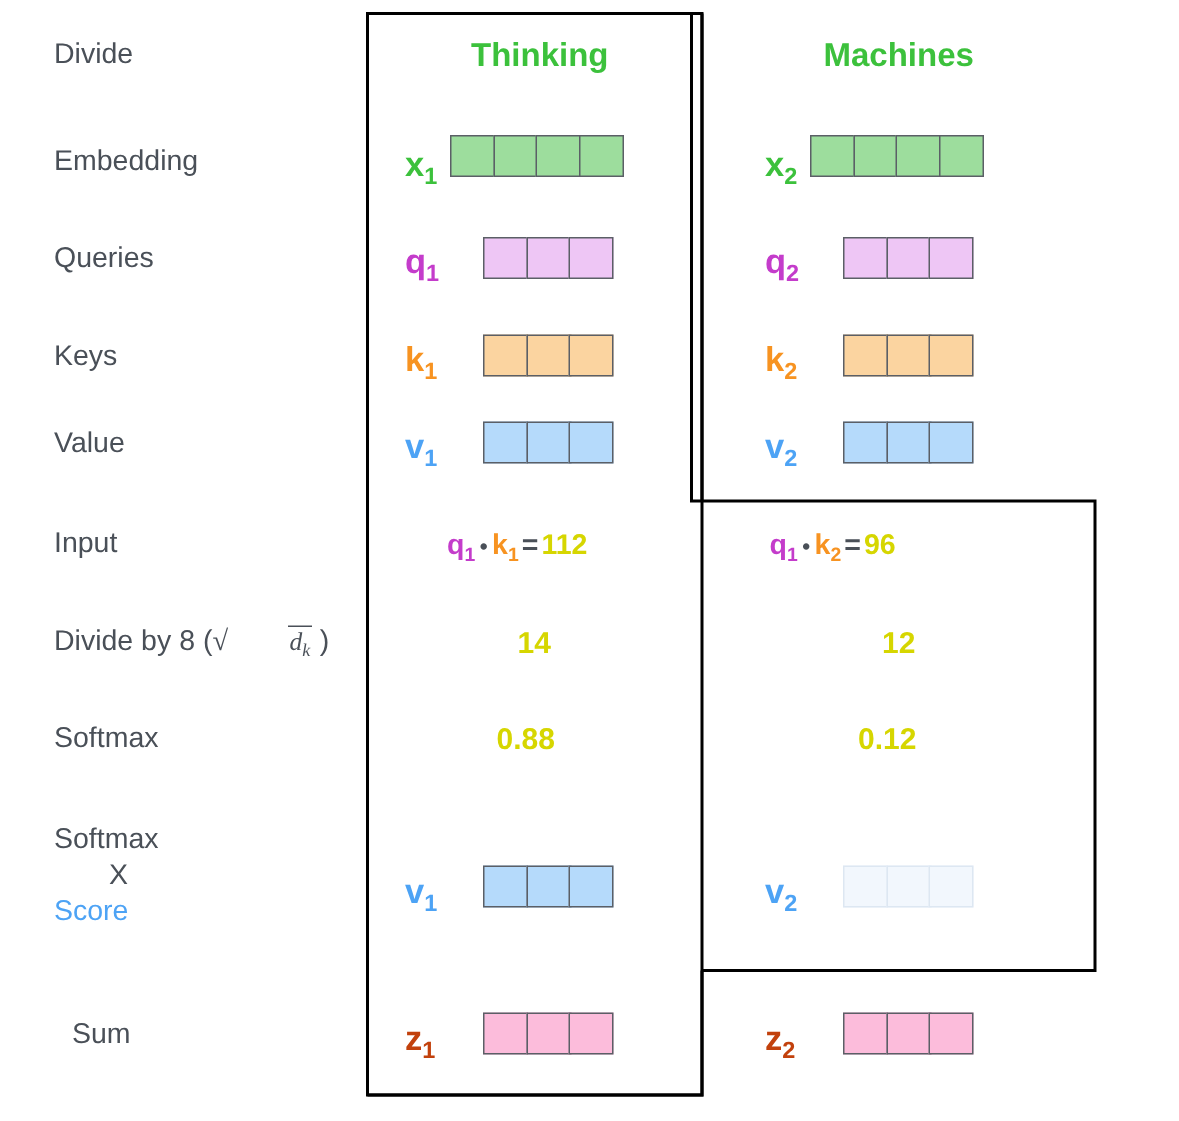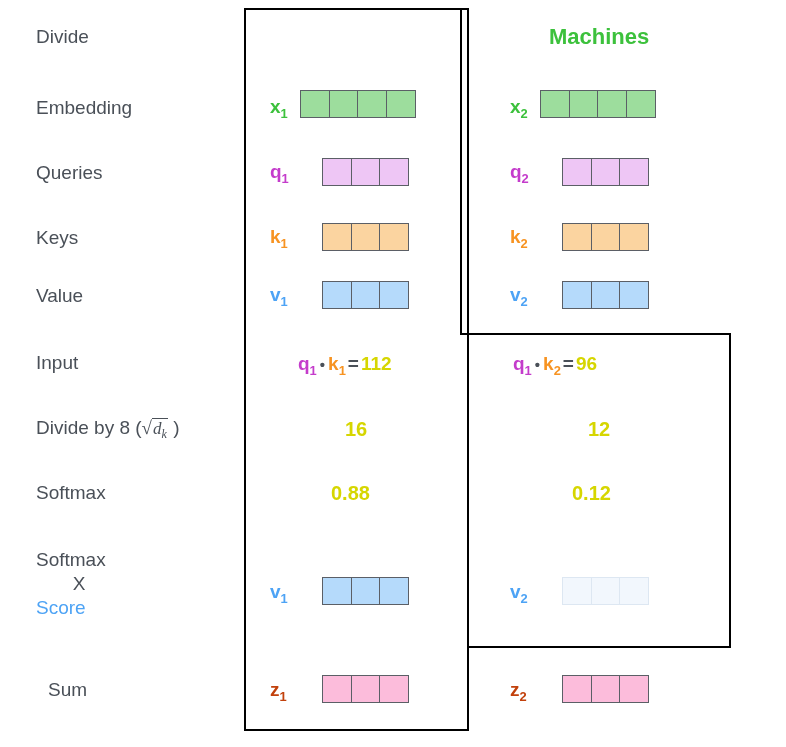"Thinking" div.col-title { html: none -> <div>Thinking</div> }
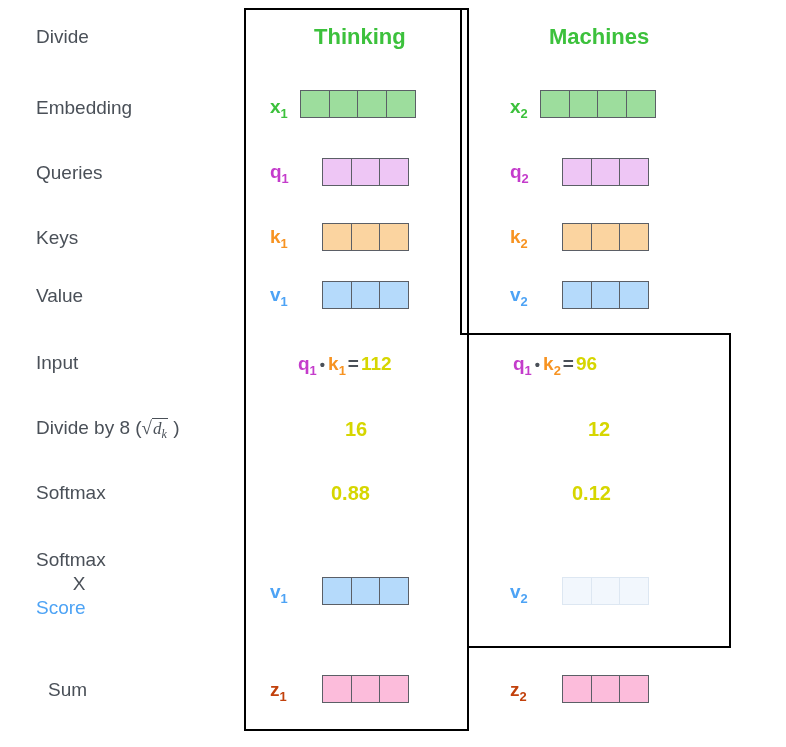"x1" .vec-tag { font-size: 19px -> 23px }
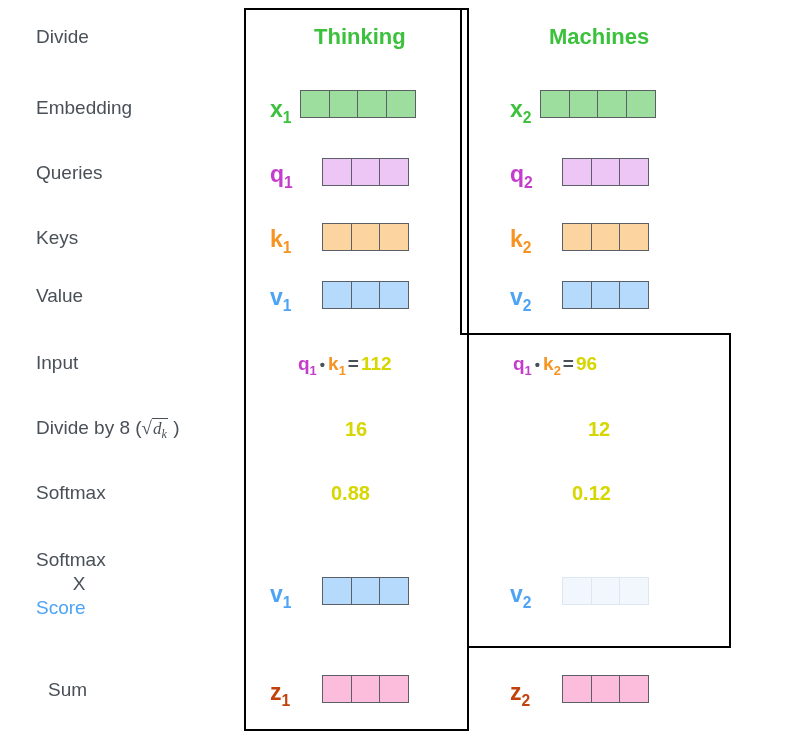"dk" .mathbit { margin-left: none -> 40px }
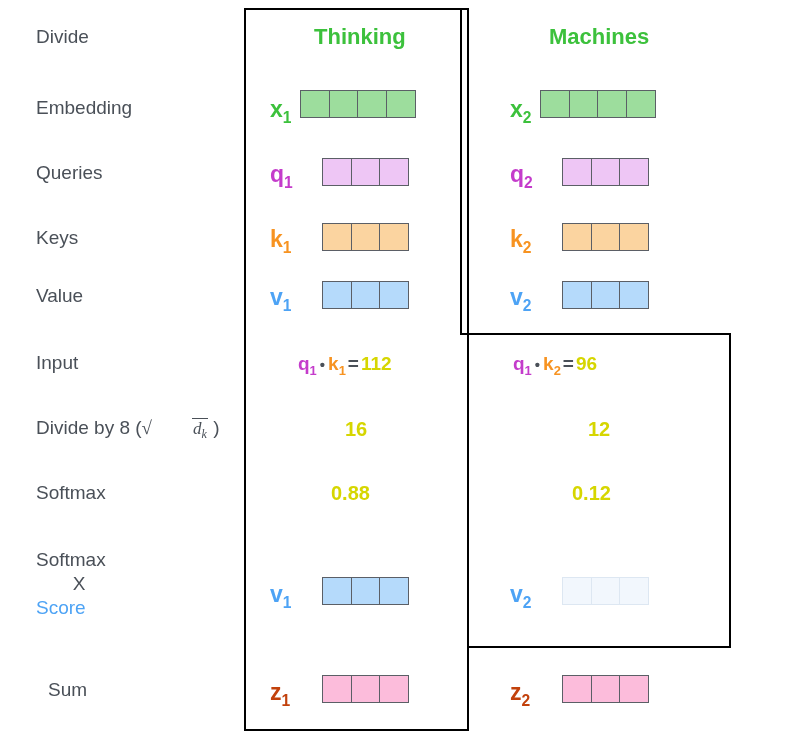"16" div.num-val { text: 16 -> 14 }
